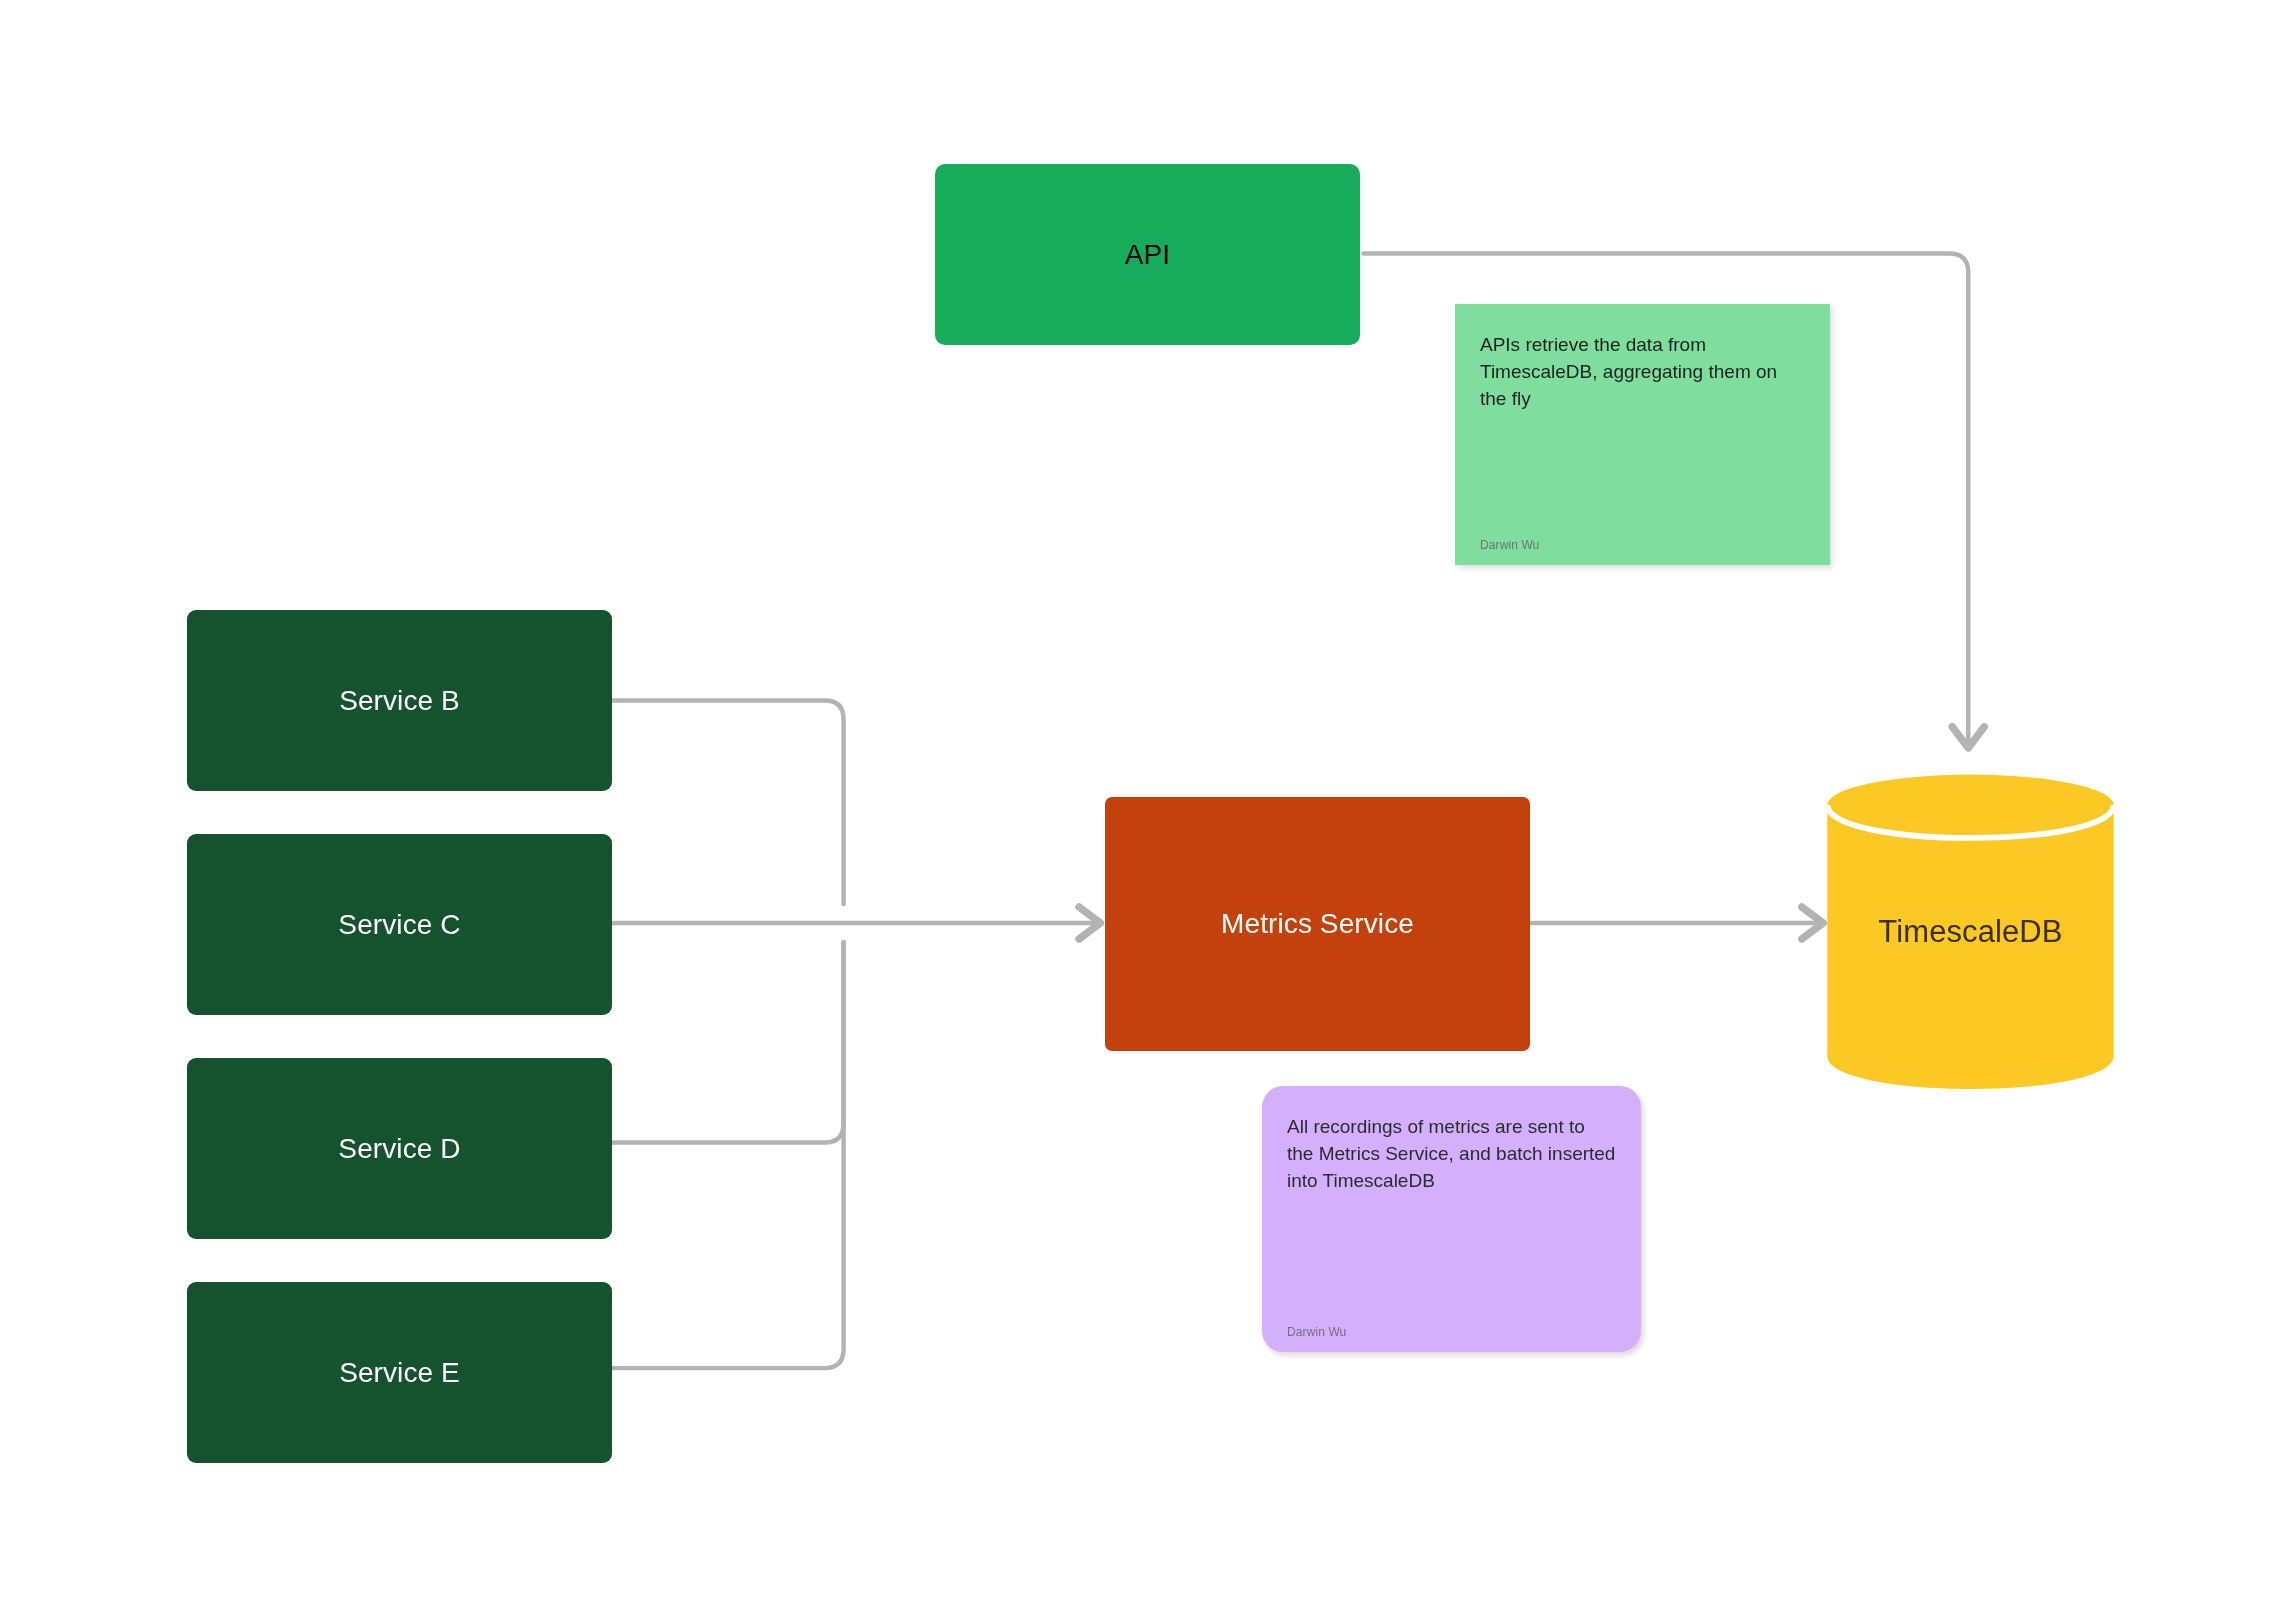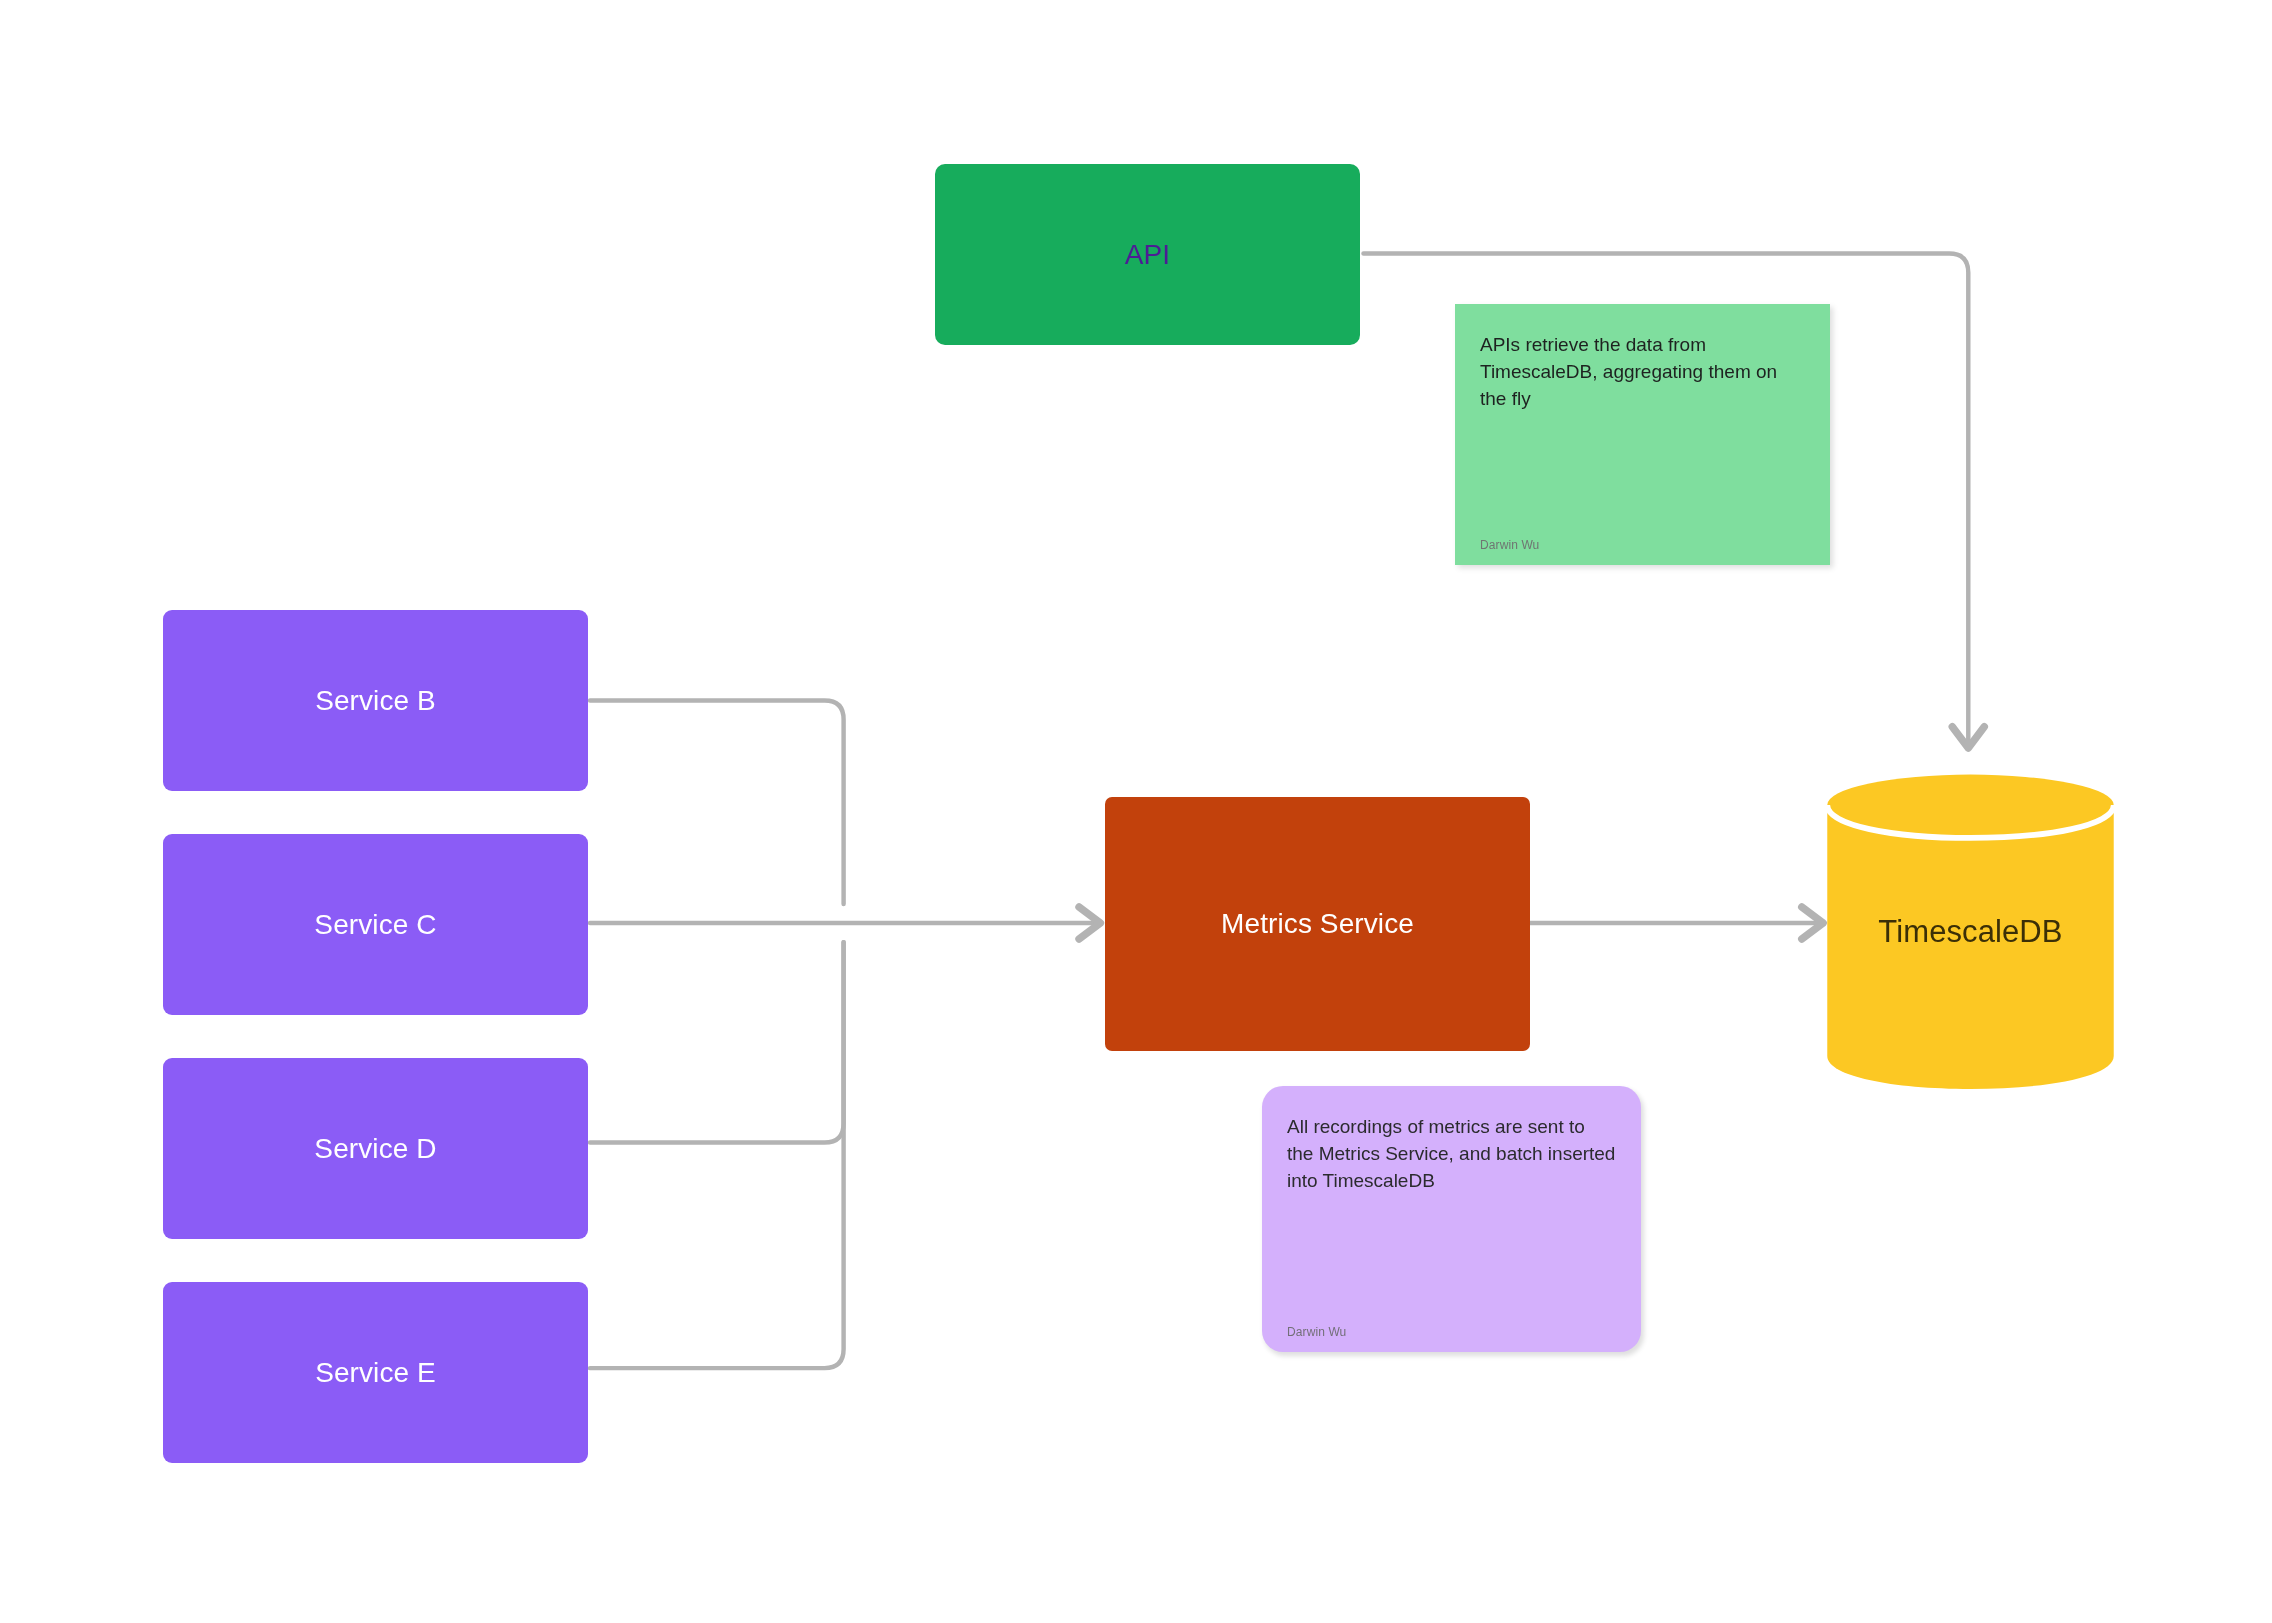"API" .api-box .node-label { color: #4c1d95 -> #000000 }
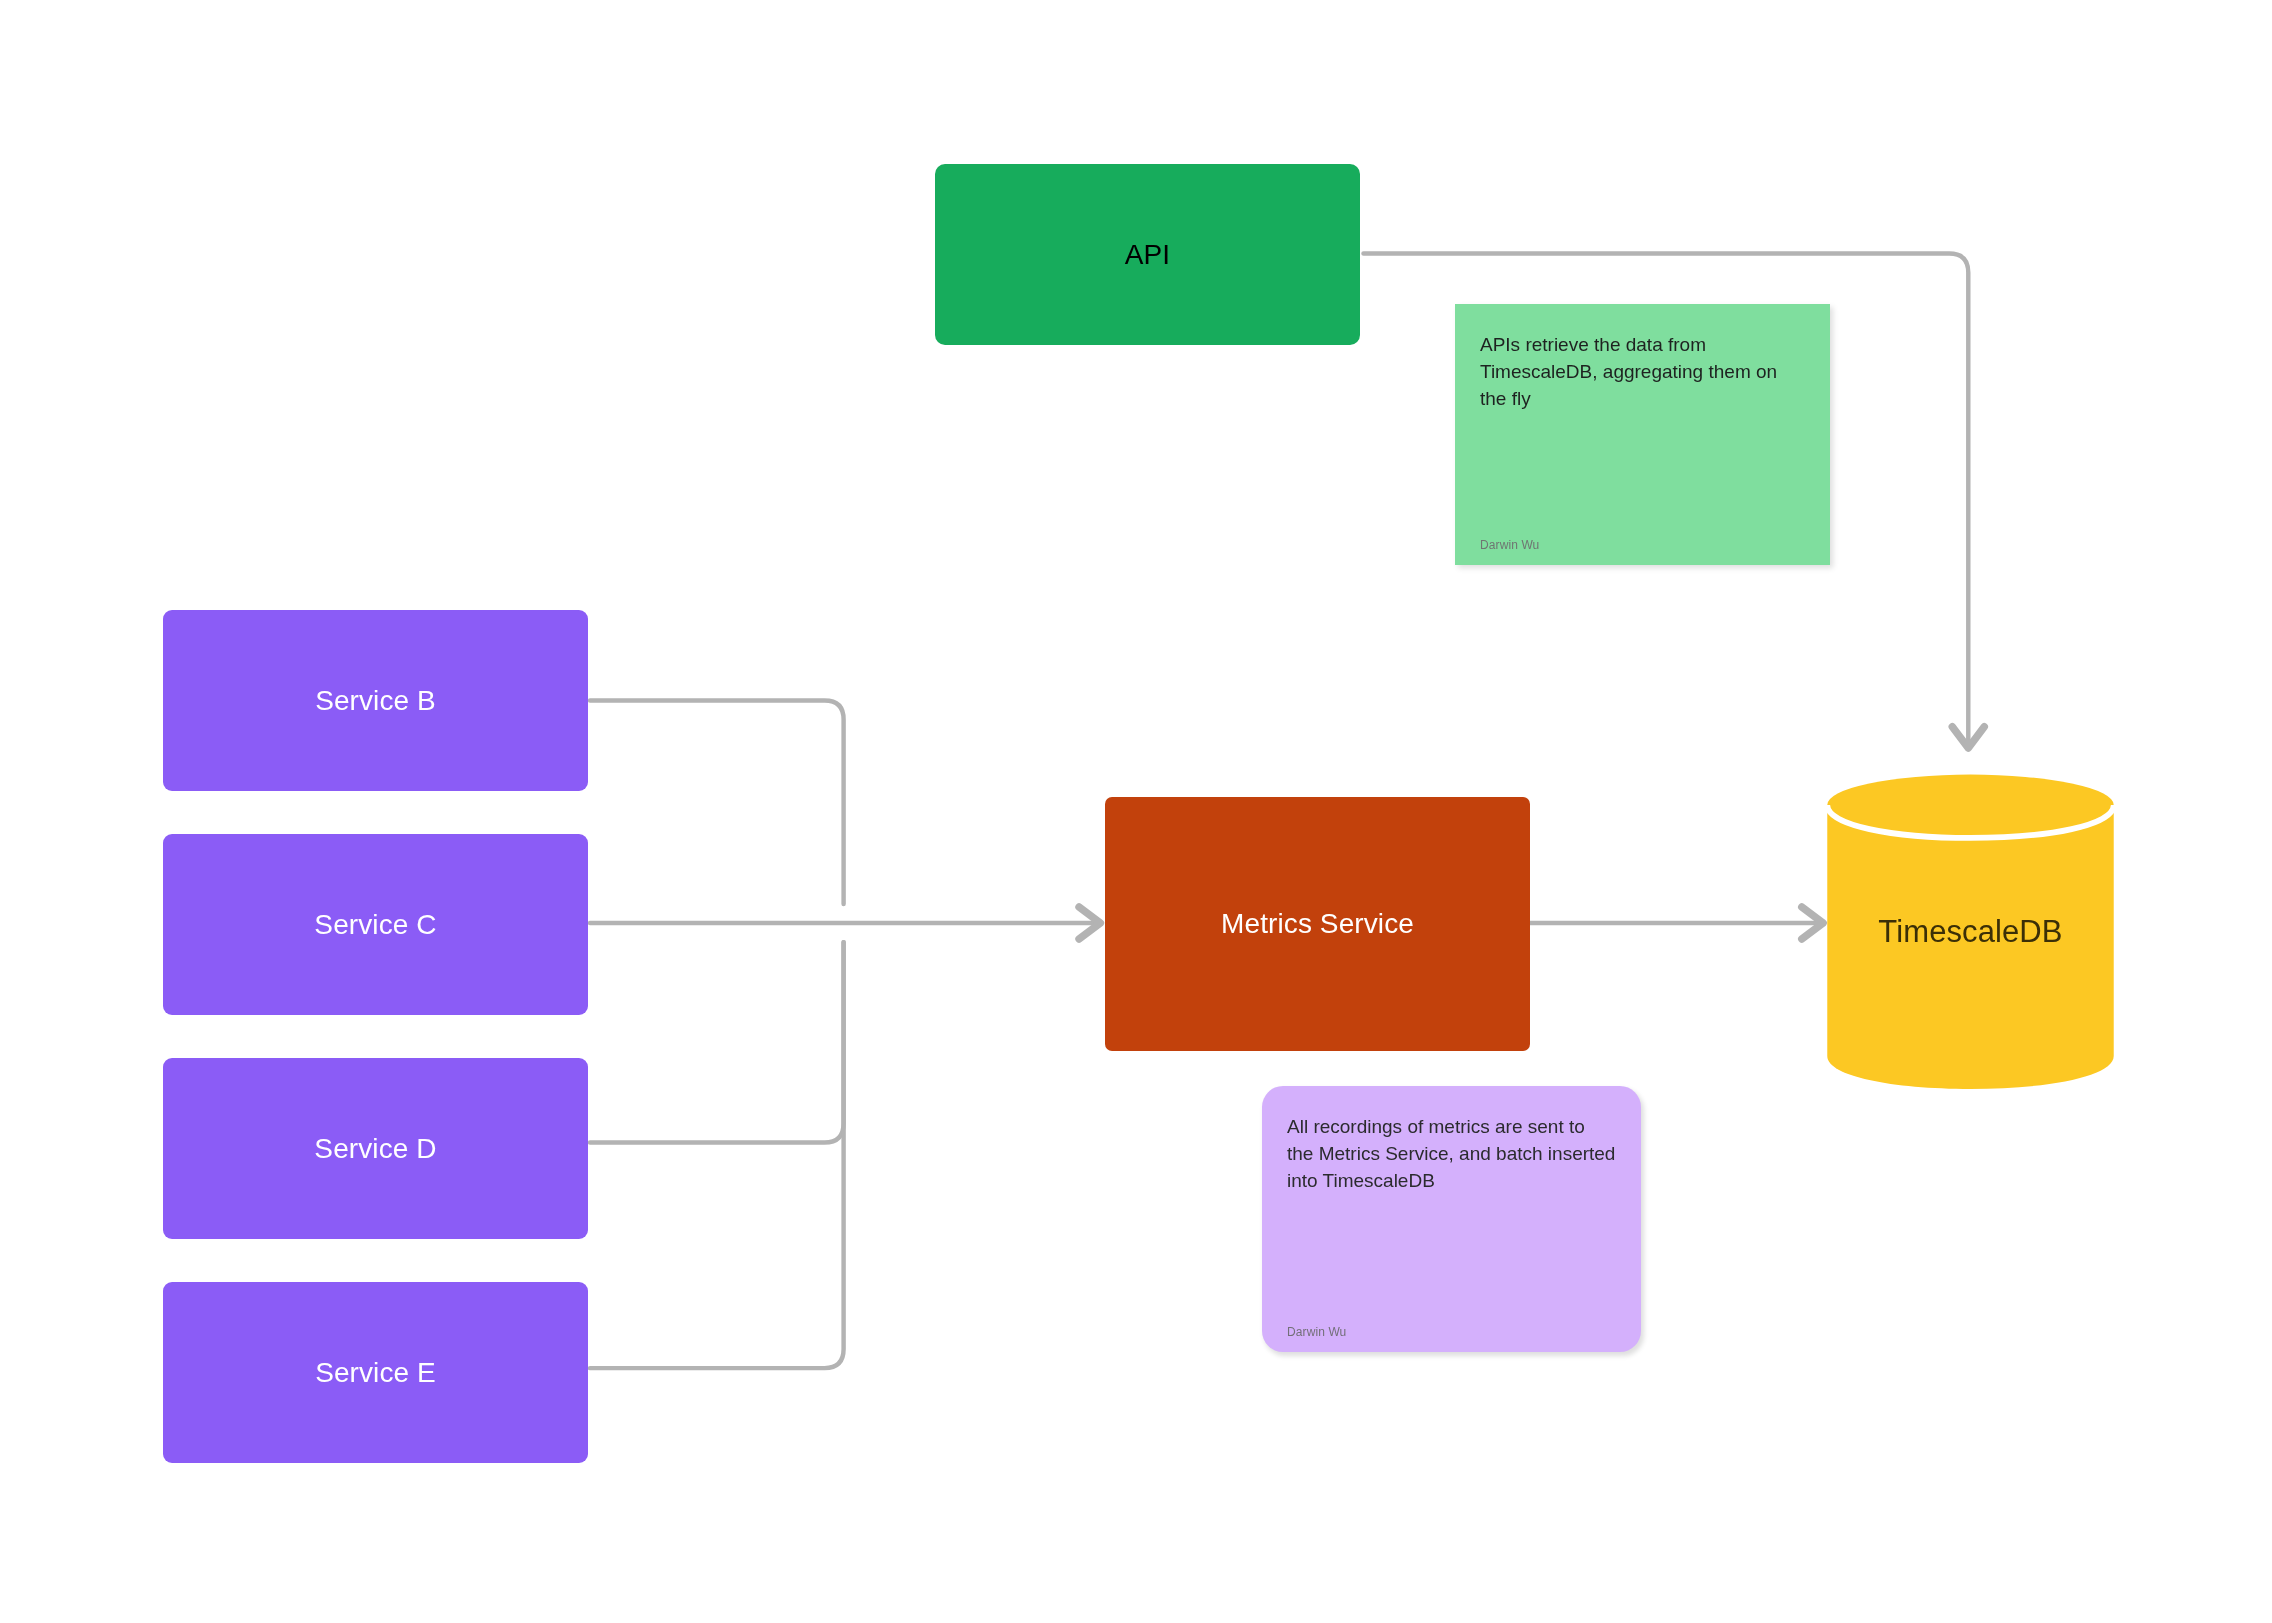"Service B" .service-box { background: #8b5cf6 -> #14532d; margin-left: none -> 24px }
